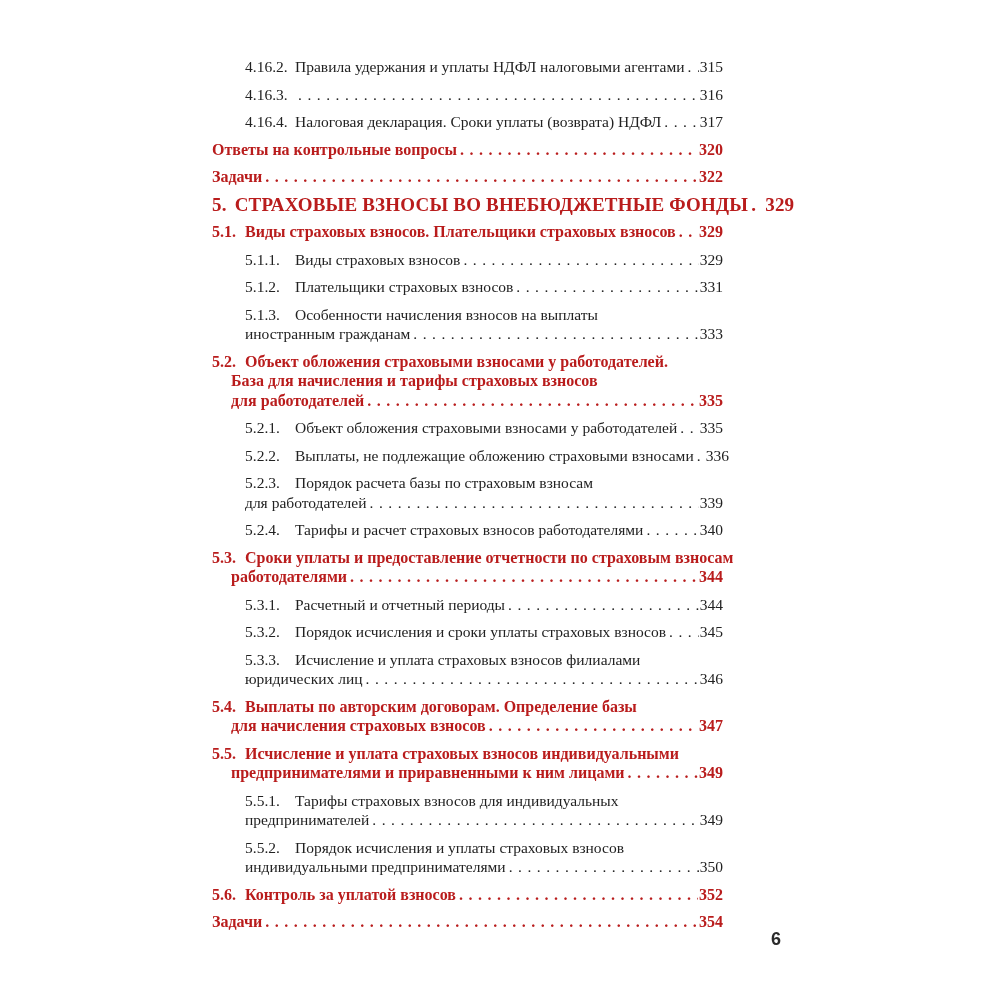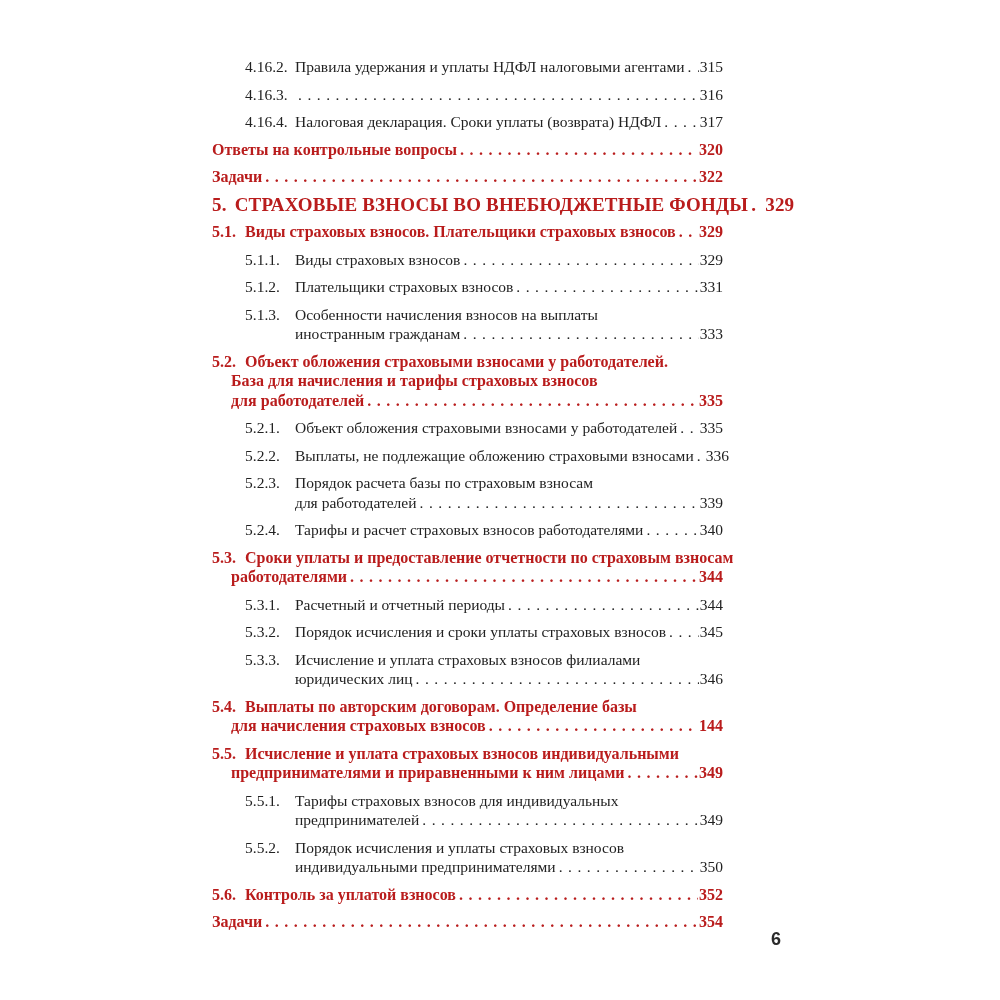"иностранным гражданам" .level2 .line.cont { margin-left: 50px -> none }
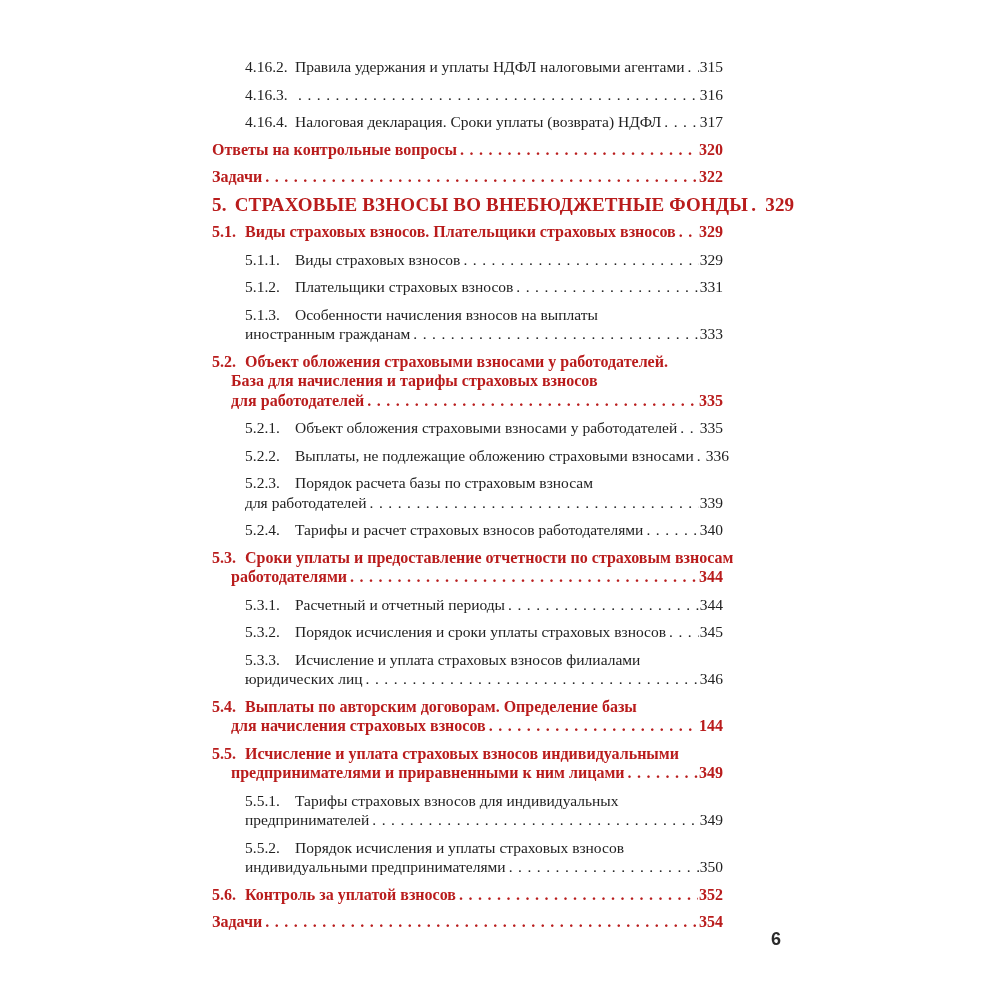"144" span.pagenum { text: 144 -> 347 }
